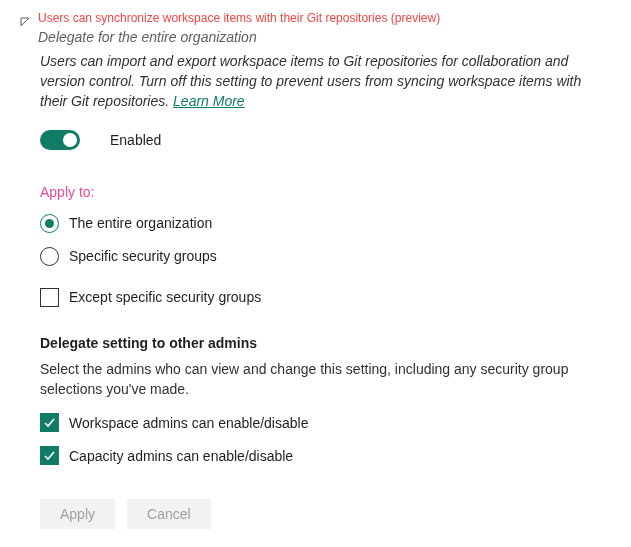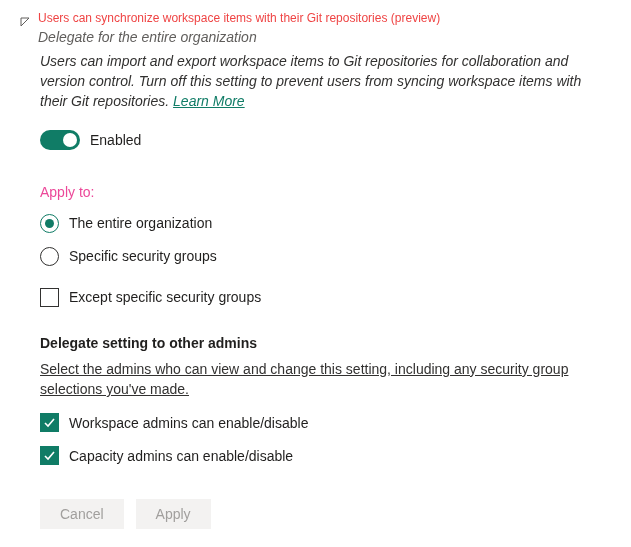"Enabled" .toggle-label { margin-left: none -> 20px }
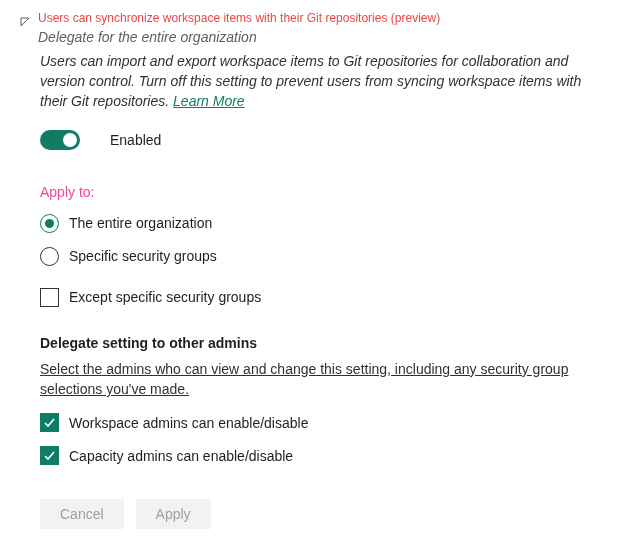"Select the admins who can" .delegate-desc { text-decoration: underline -> none }
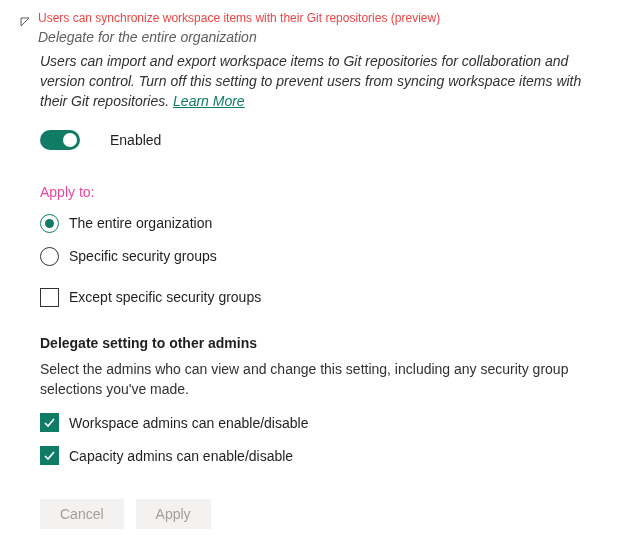"Cancel" button.btn { order: before "Apply" -> after "Apply" }
